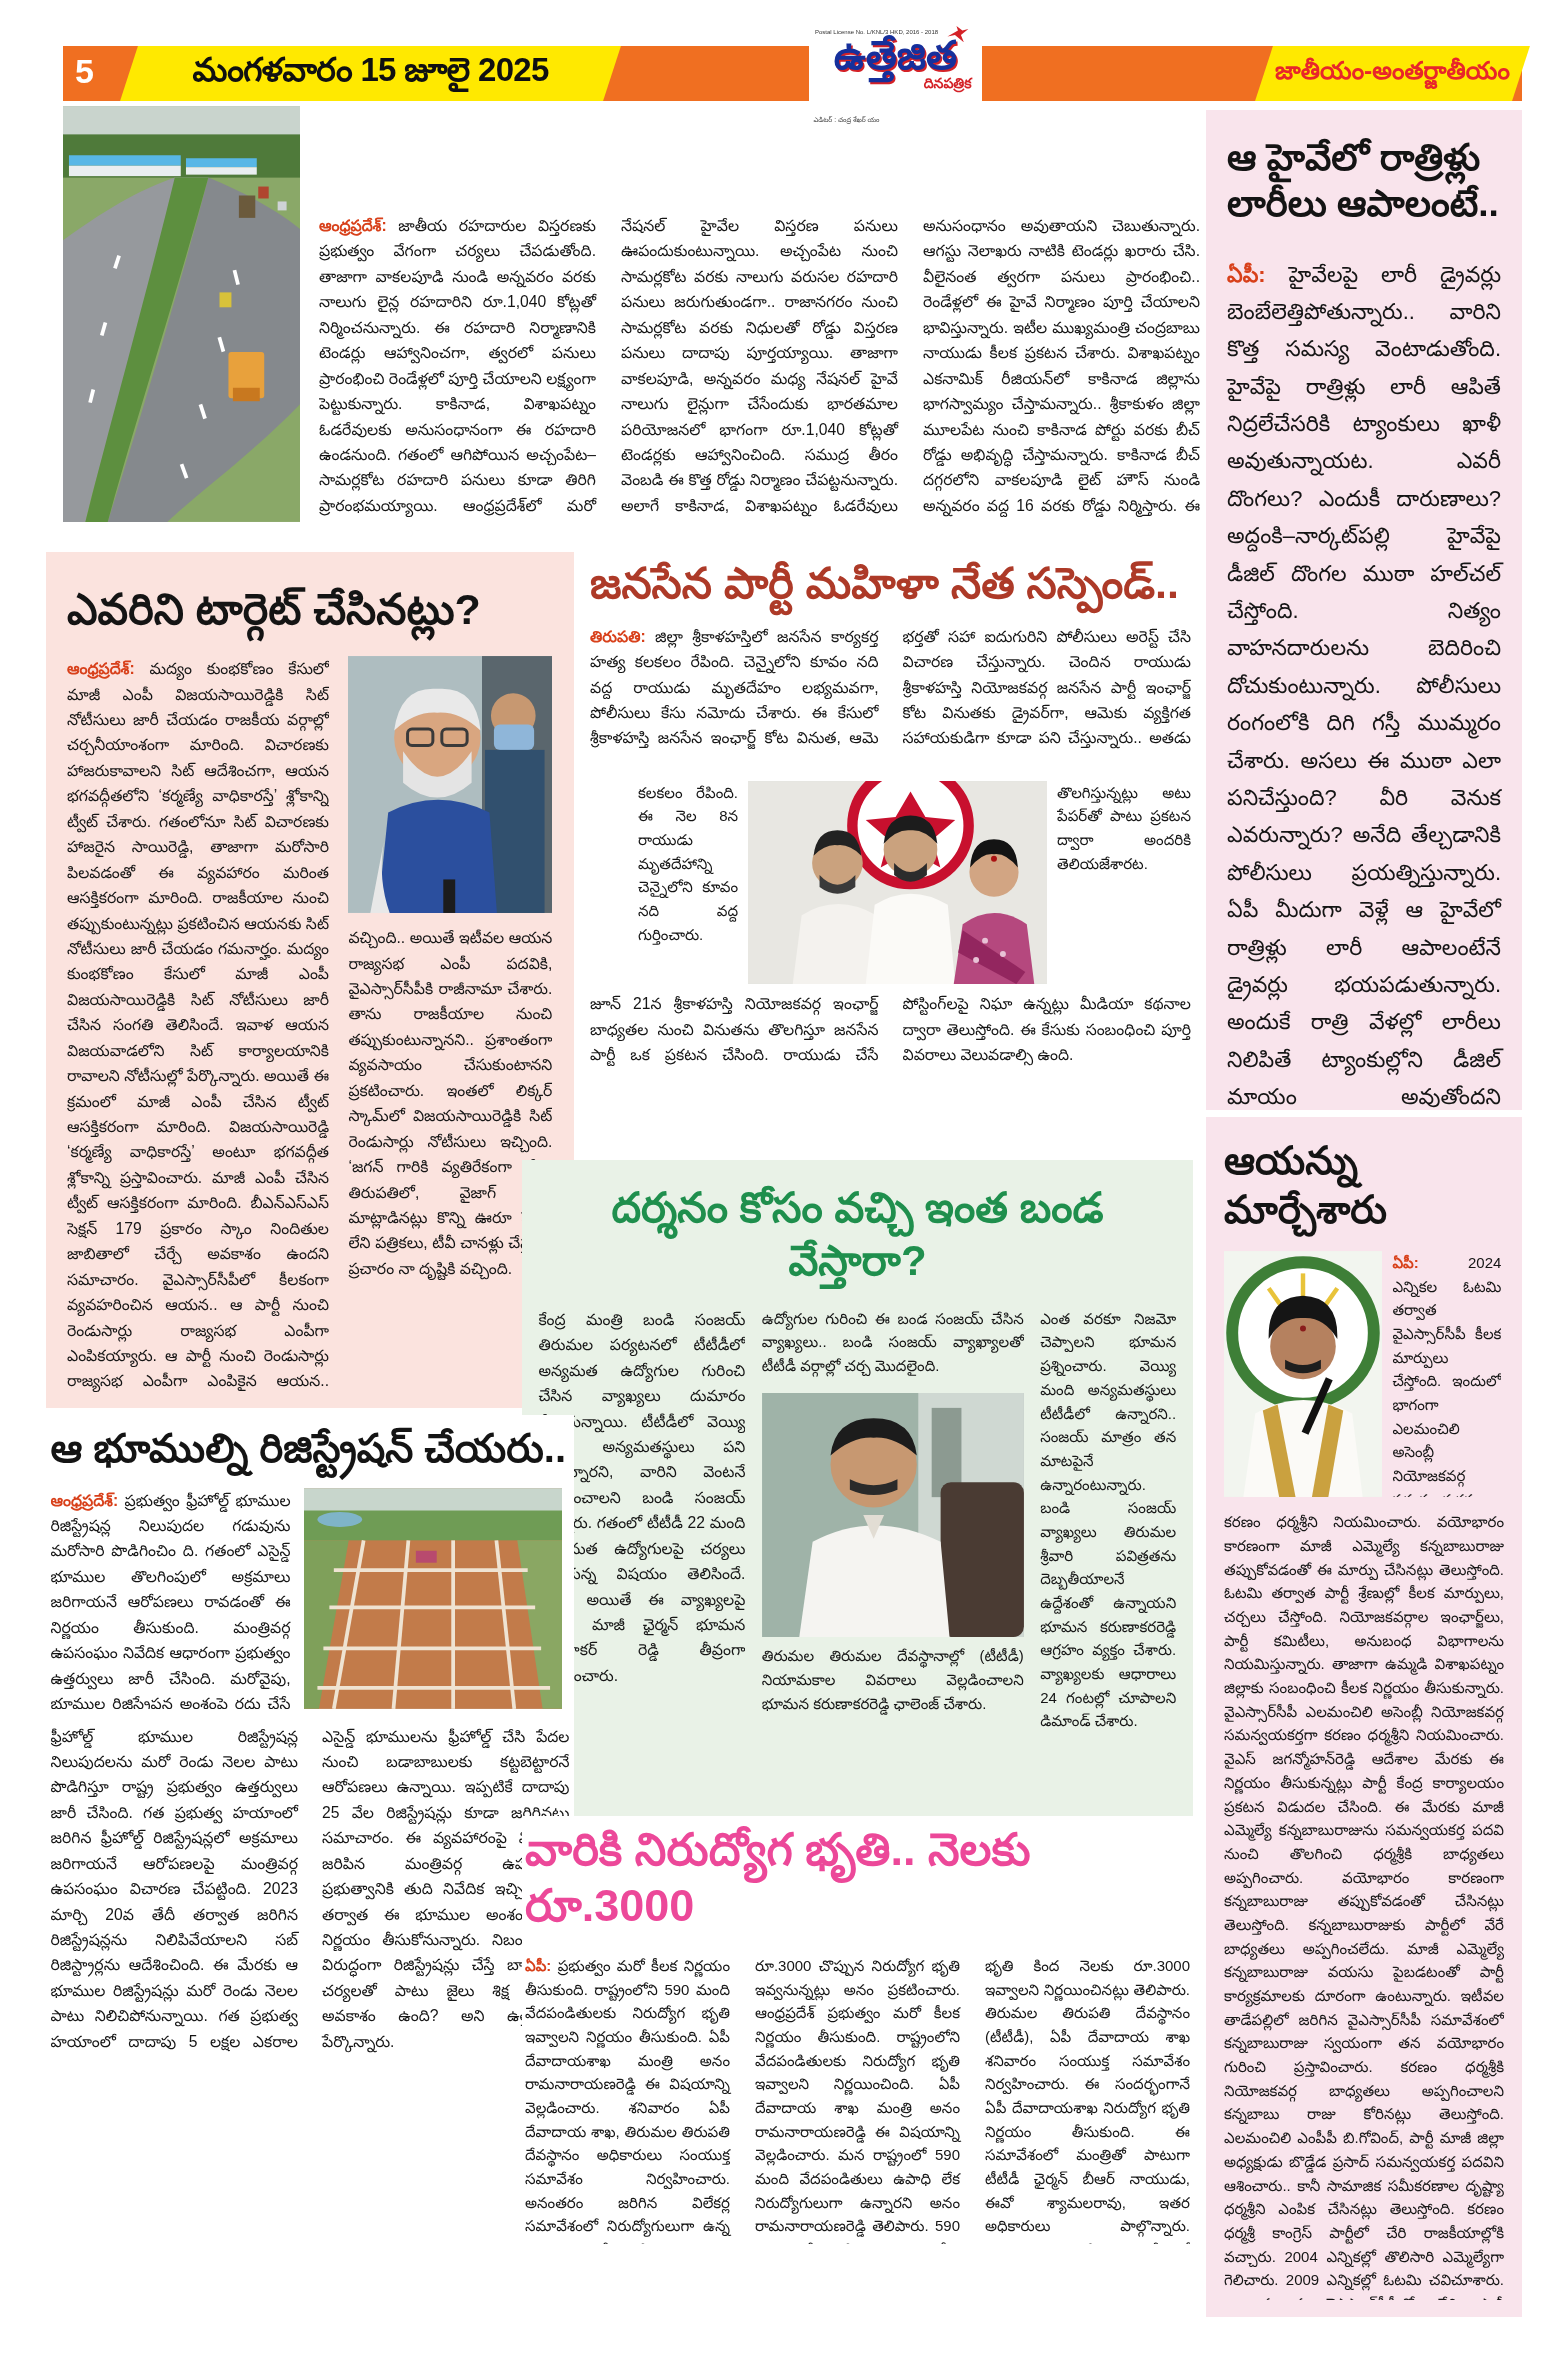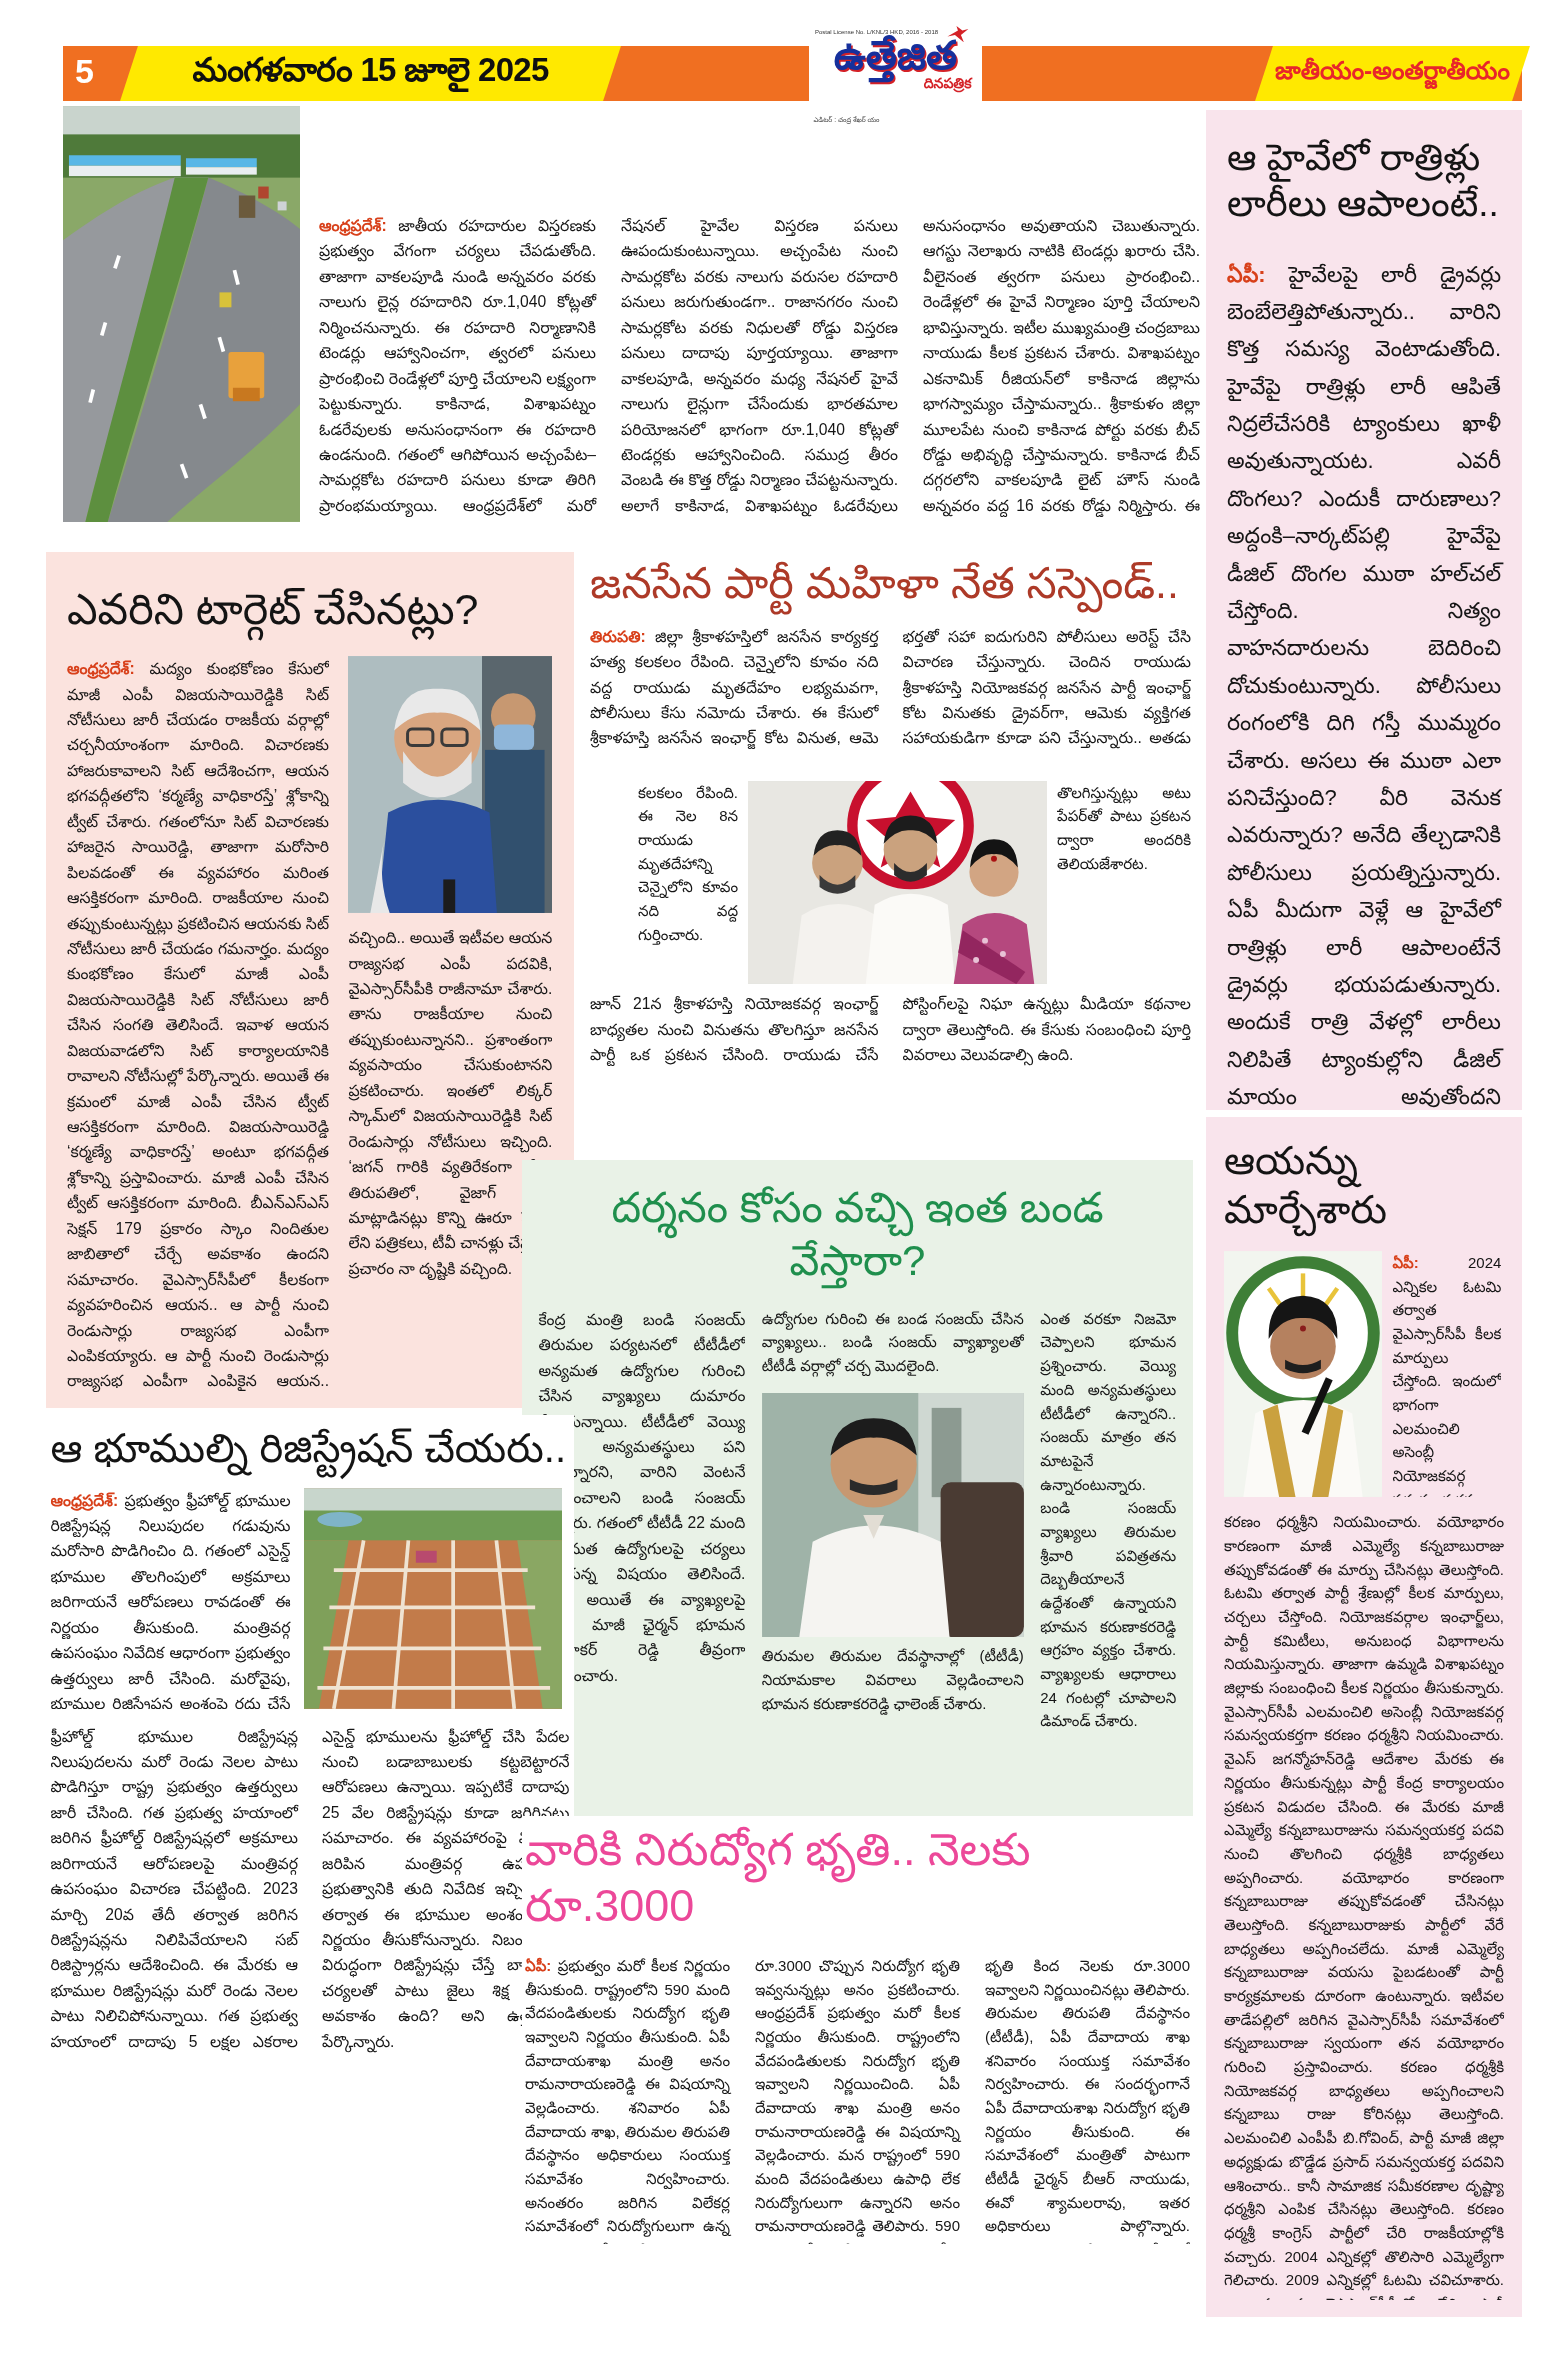"ఆ హైవేలో రాత్రిళ్లు లారీలు ఆపాలంటే.." .hl { font-weight: 400 -> 700 }
